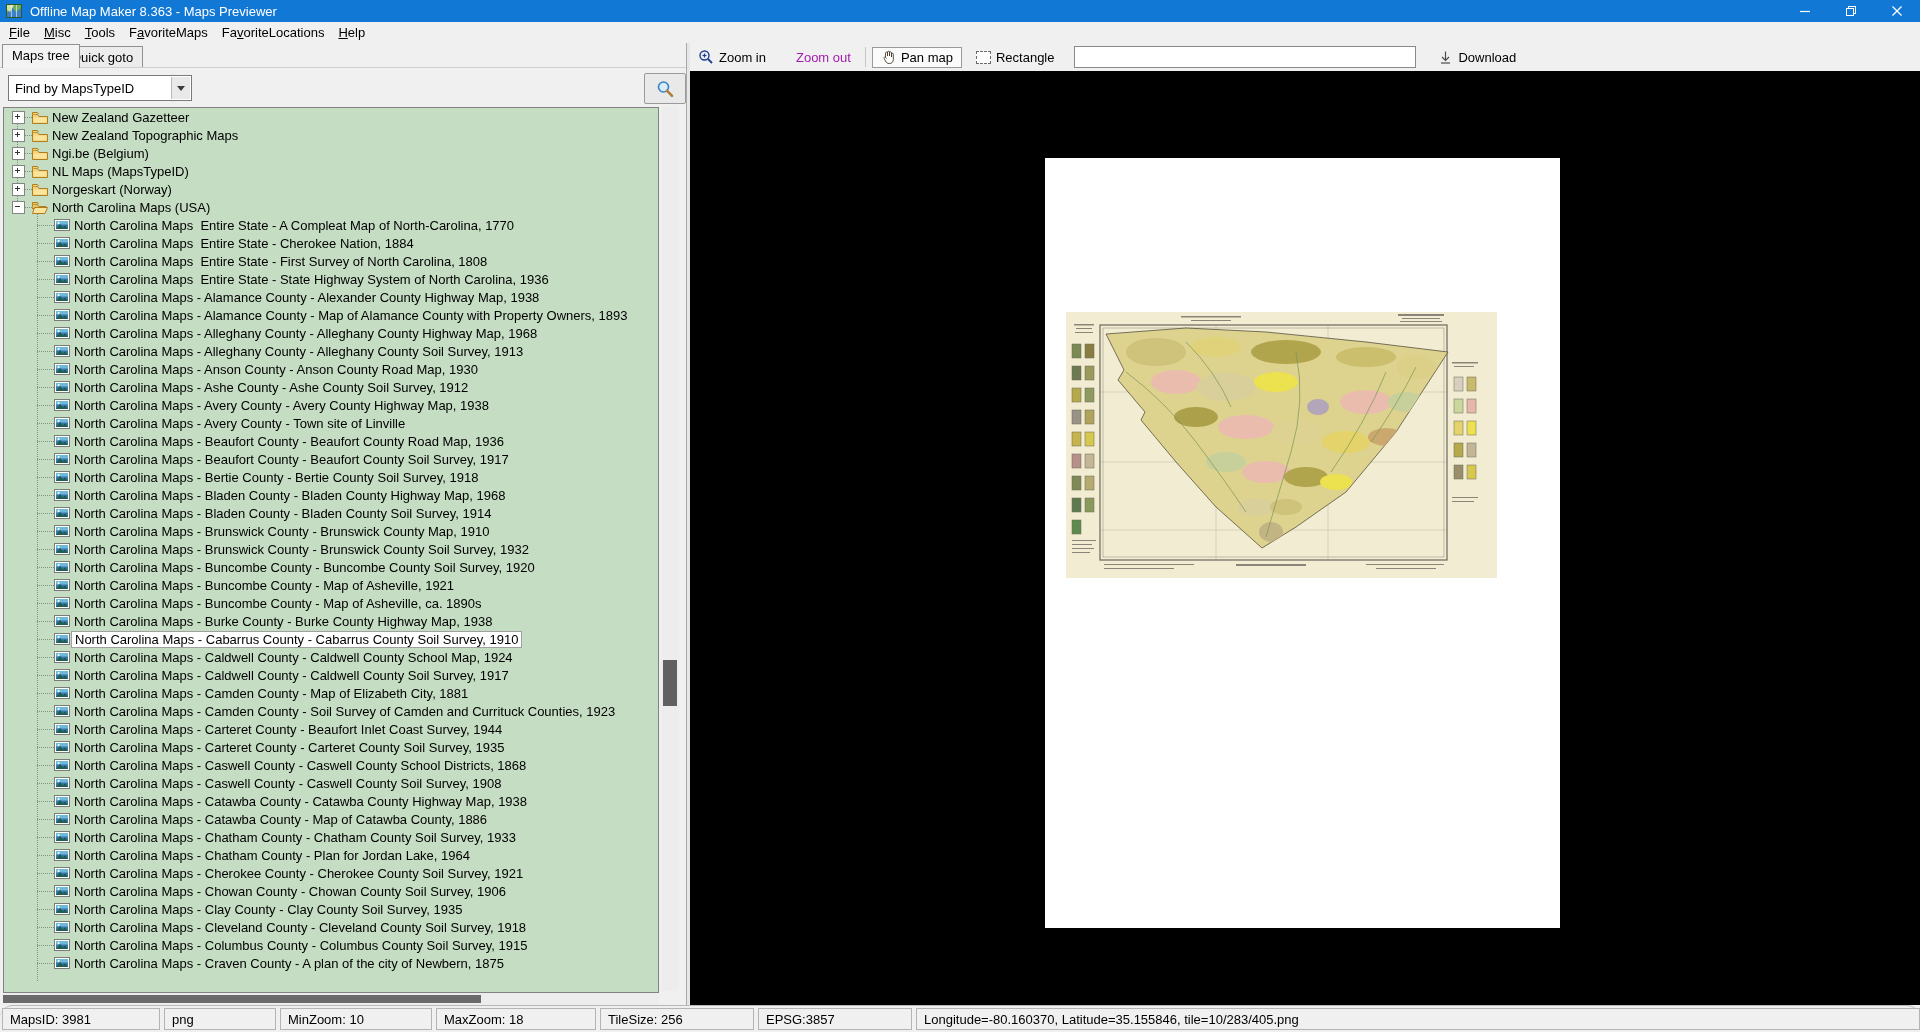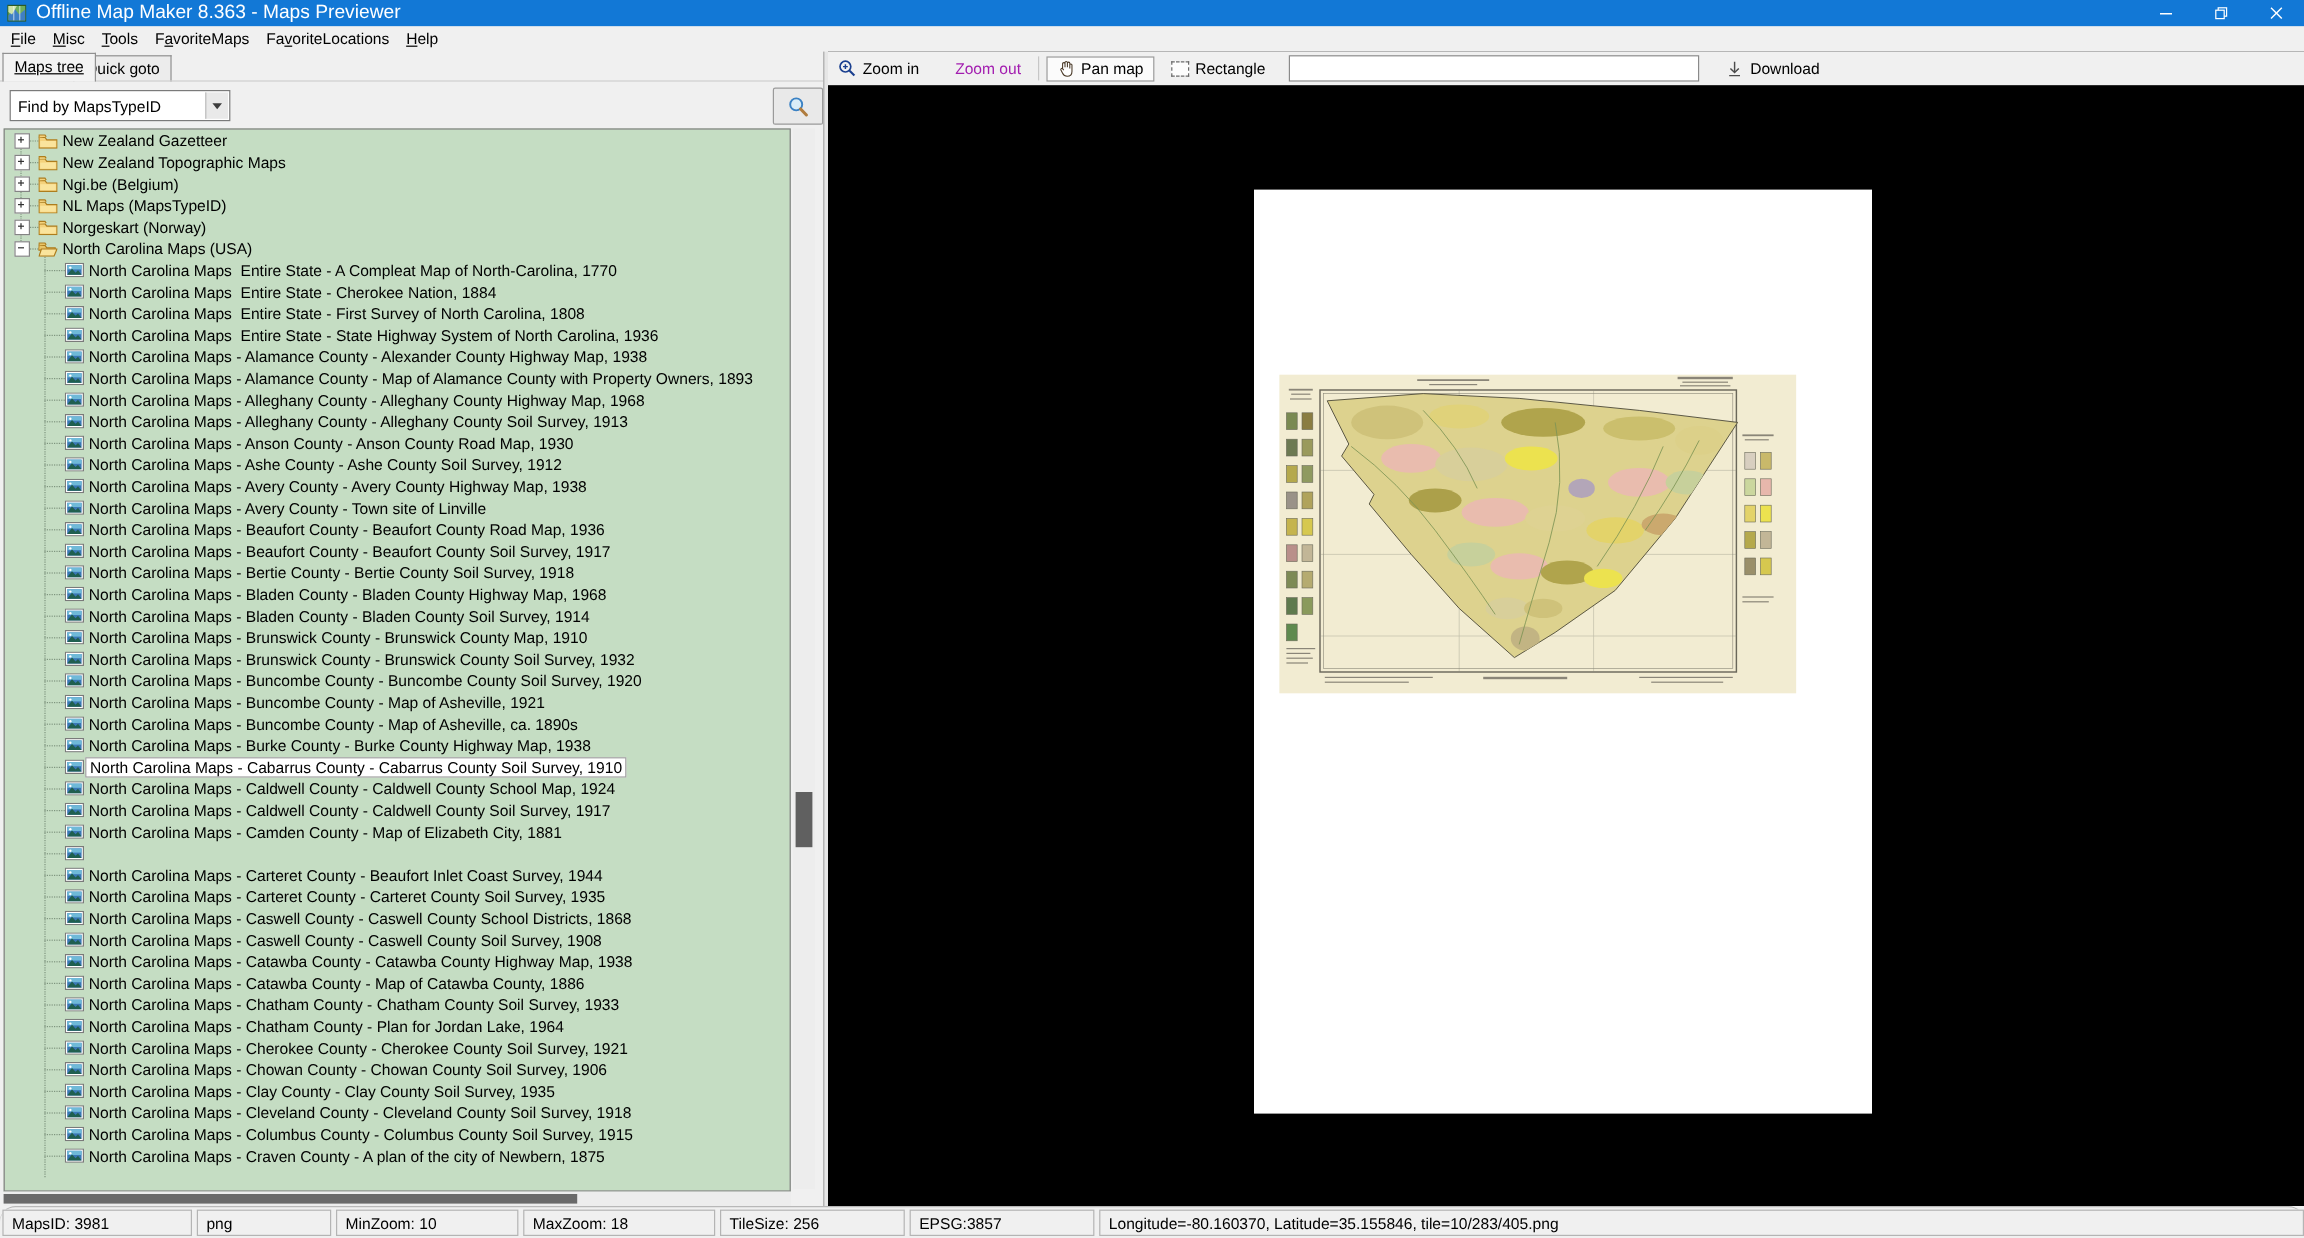"Offline Map Maker 8.363 -" .titlebar .title { font-size: 16px -> 13px }
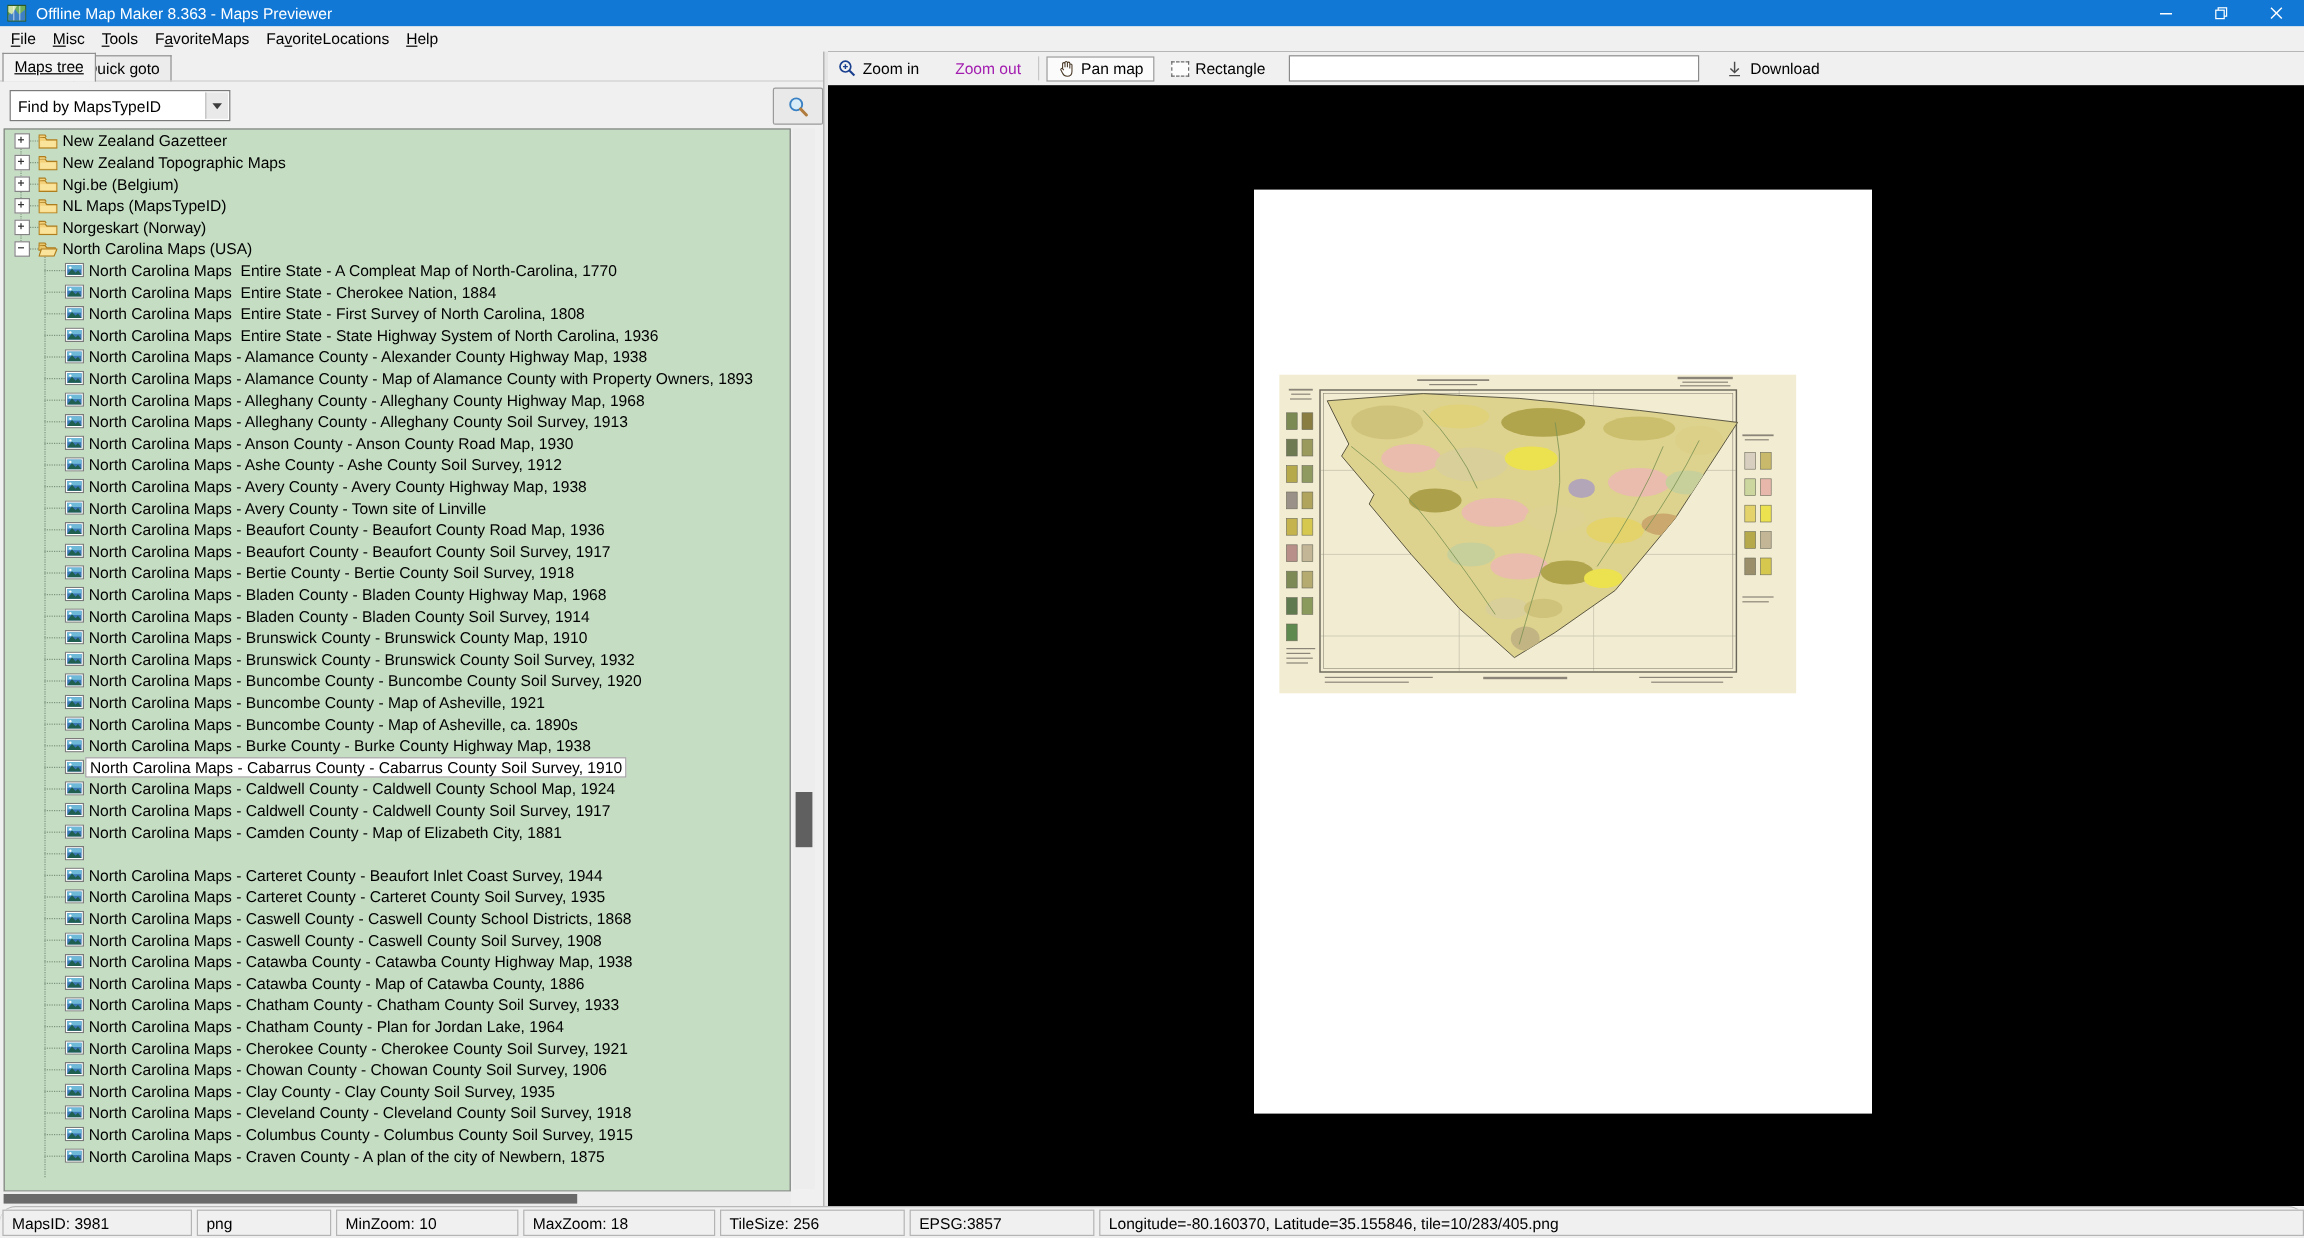"Maps tree" .tab.active { text-decoration: underline -> none }
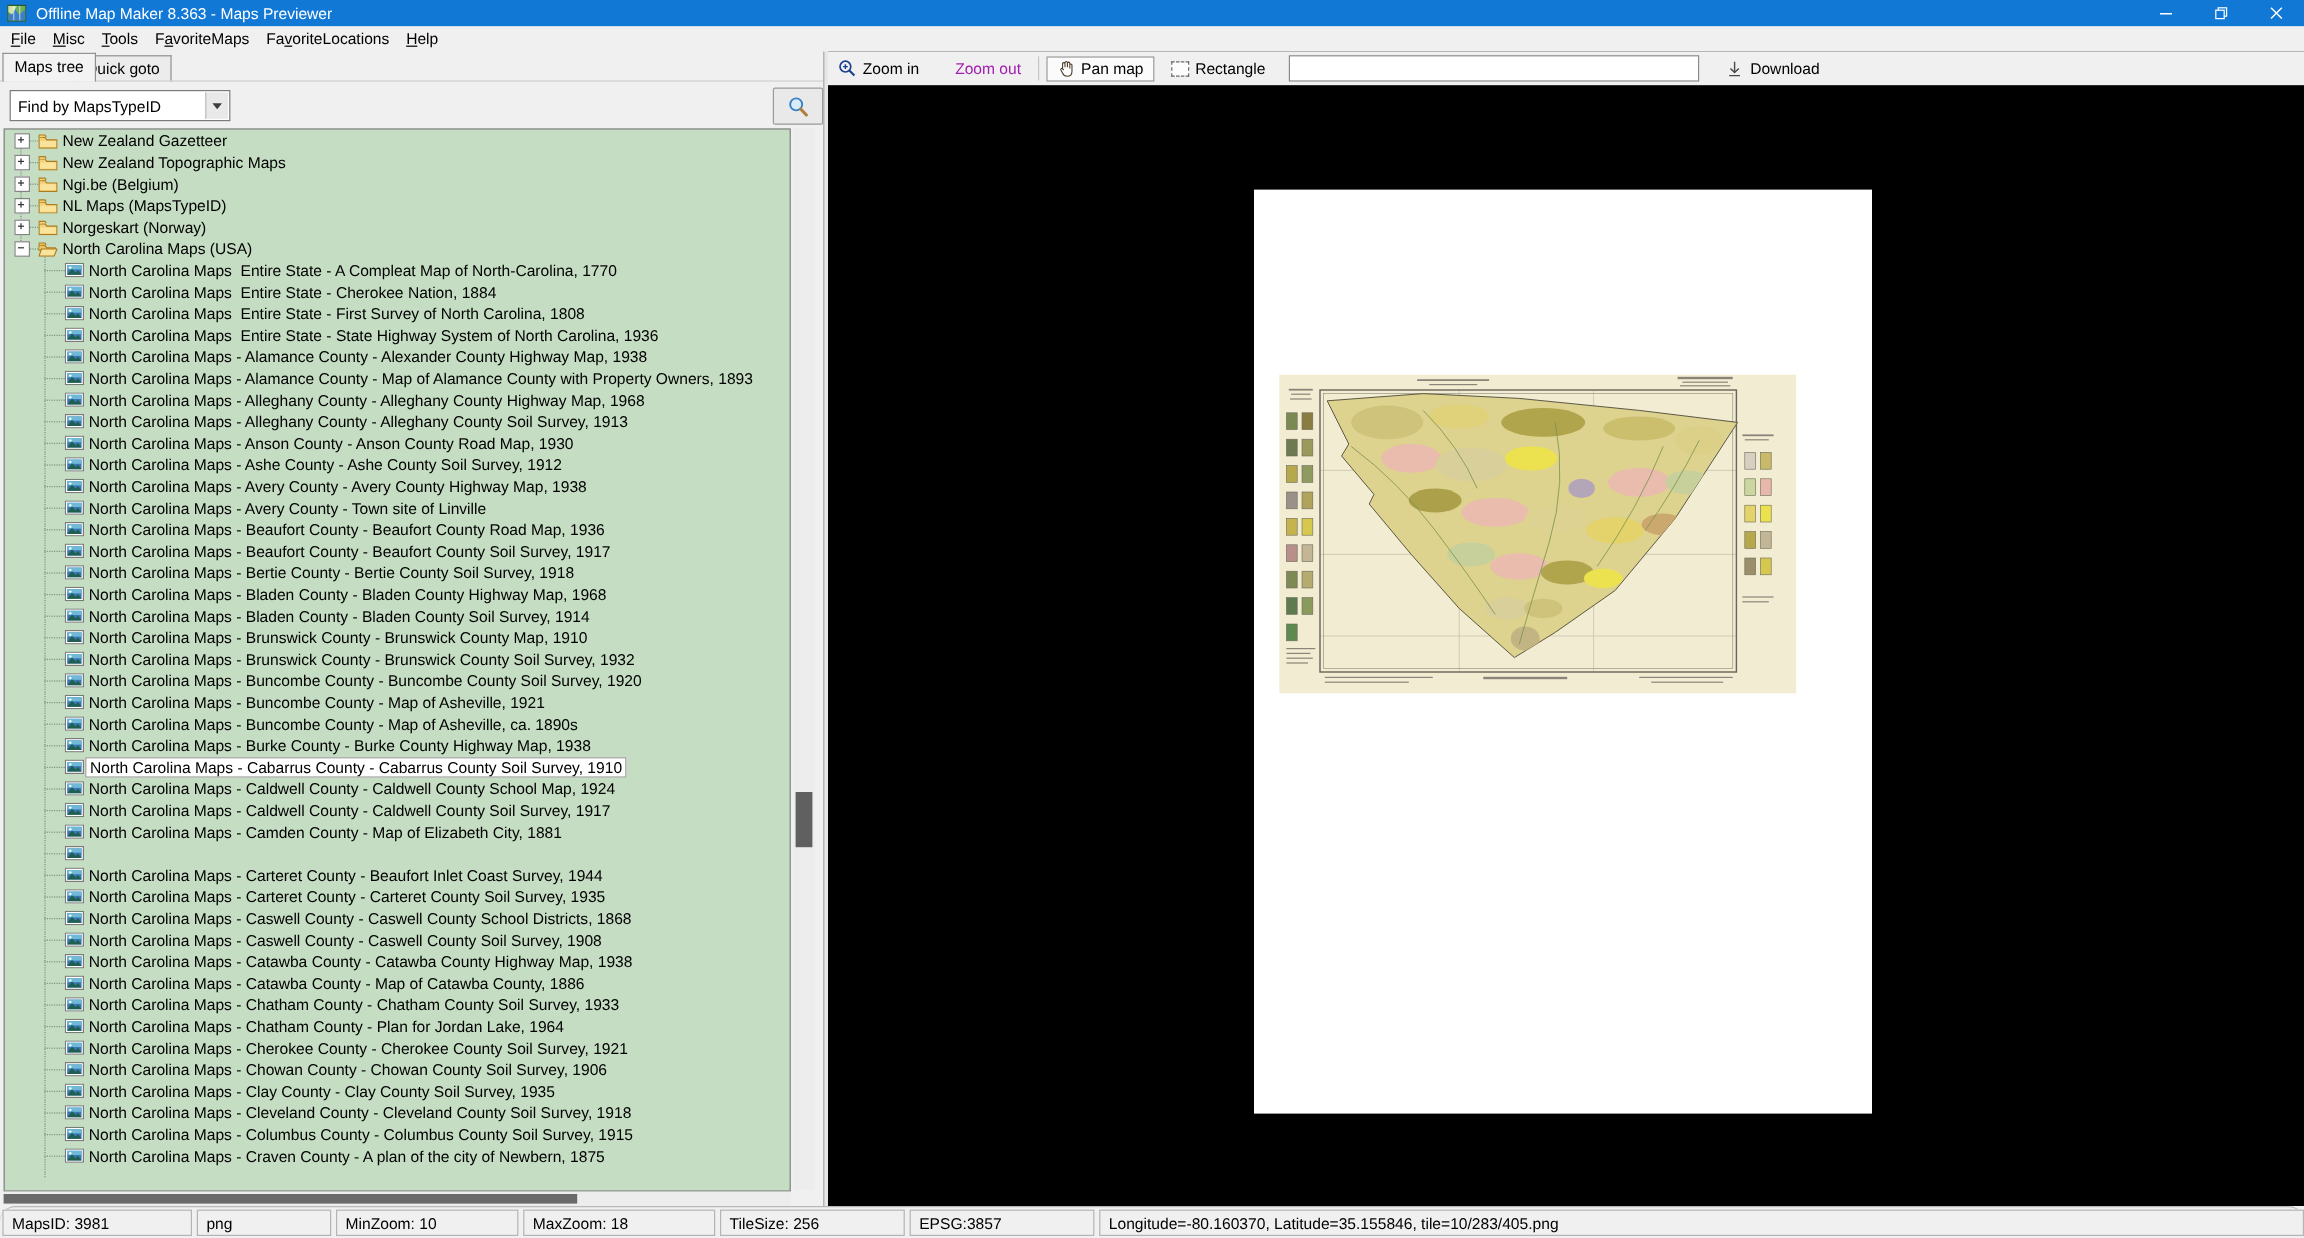"North Carolina Maps - Camden County - Soil" span.tlabel { html: none -> <span>North Carolina Maps - Camden County - Soil Survey of Camden and Currituck Counties, 1923</span> }
